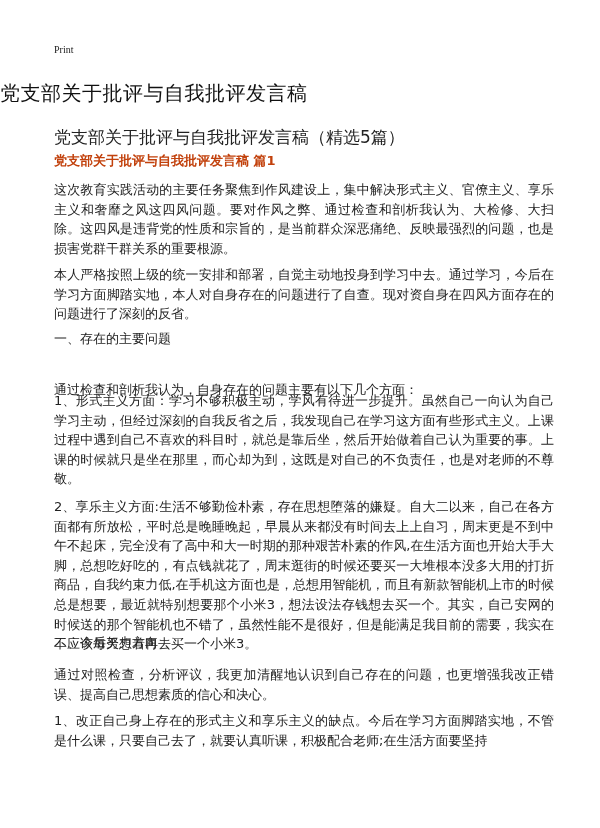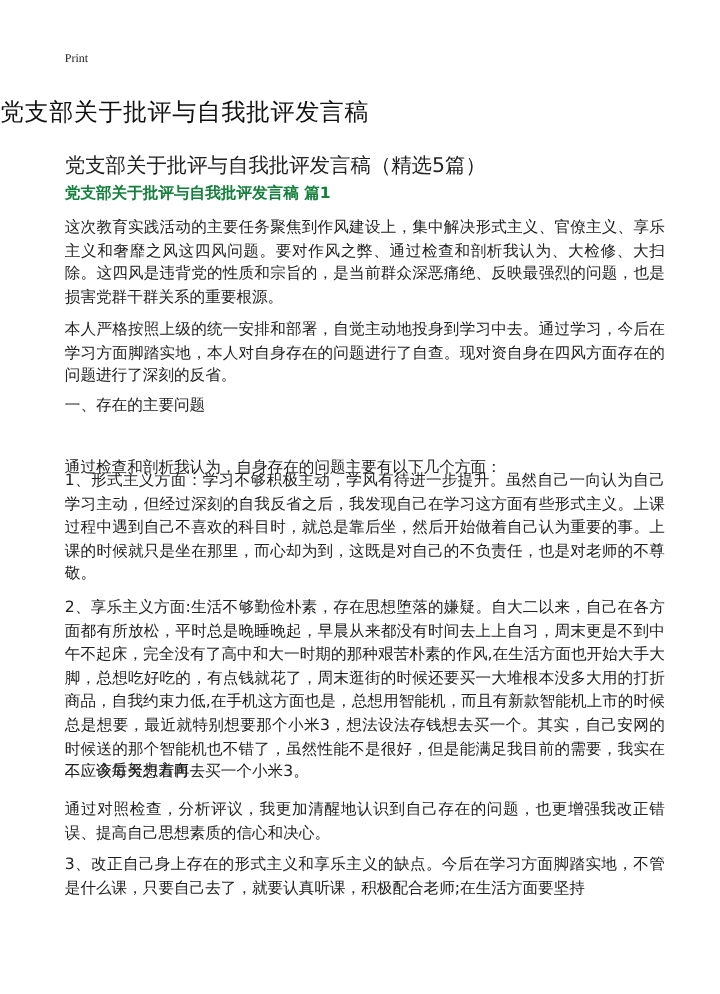"党支部关于批评与自我批评发言稿 篇1" .section-title { color: #15803d -> #c2410c }
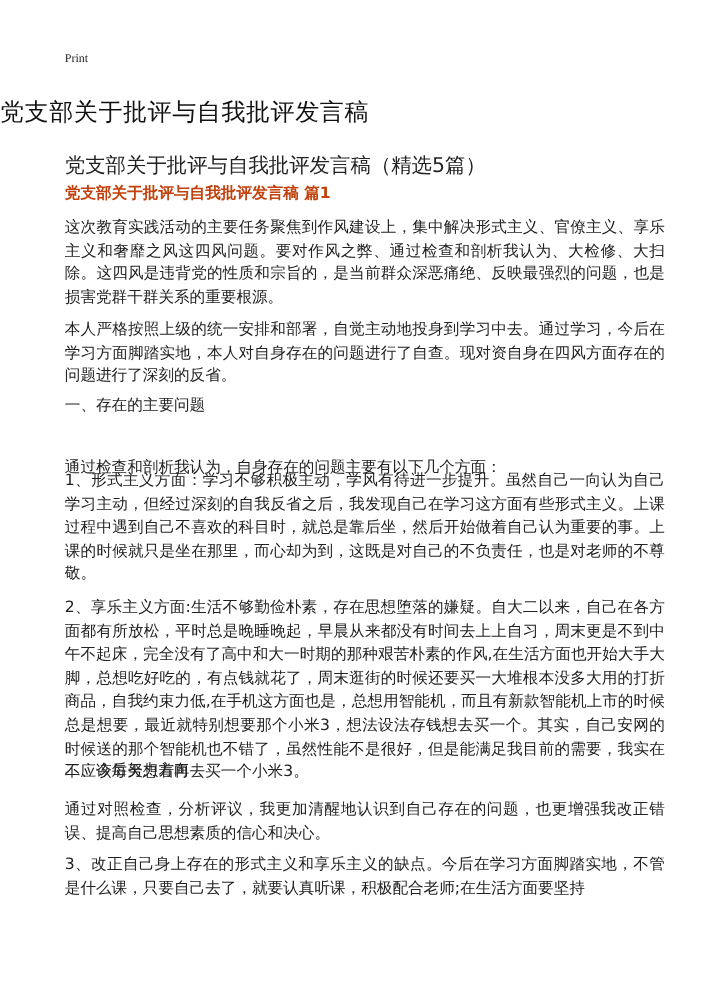"3、改正自己身上存在的形式主义和享乐主义的缺点。今后在学习方面脚踏实地，不管是什" p.para { text: 3 -> 1 }
